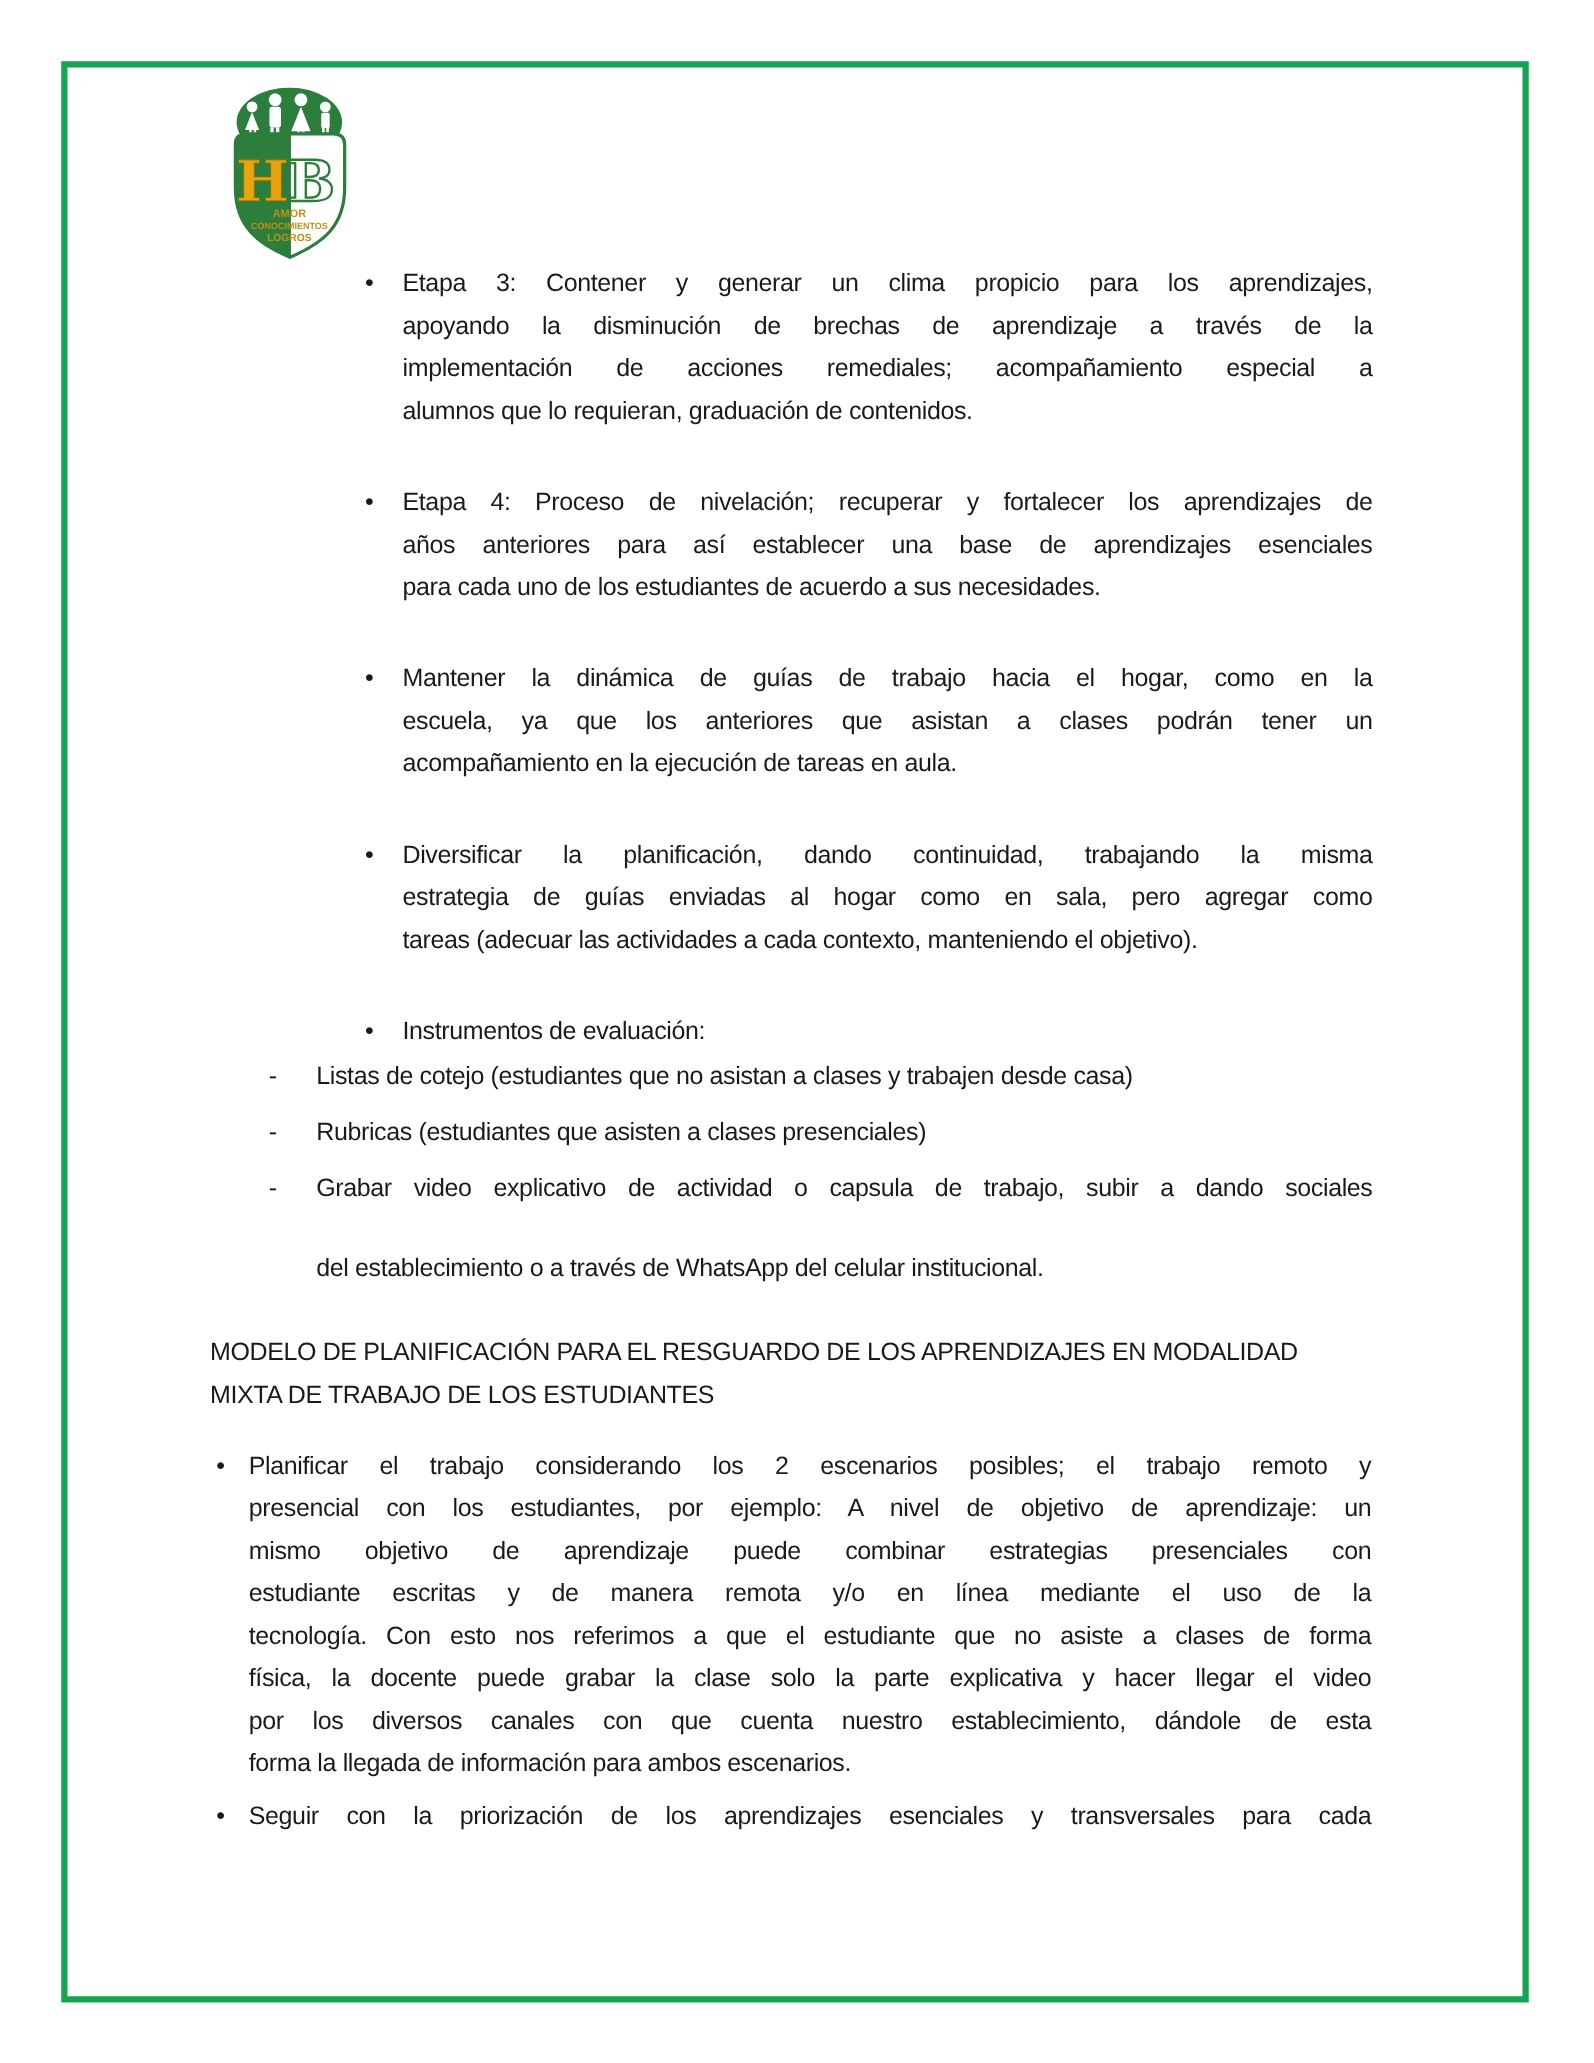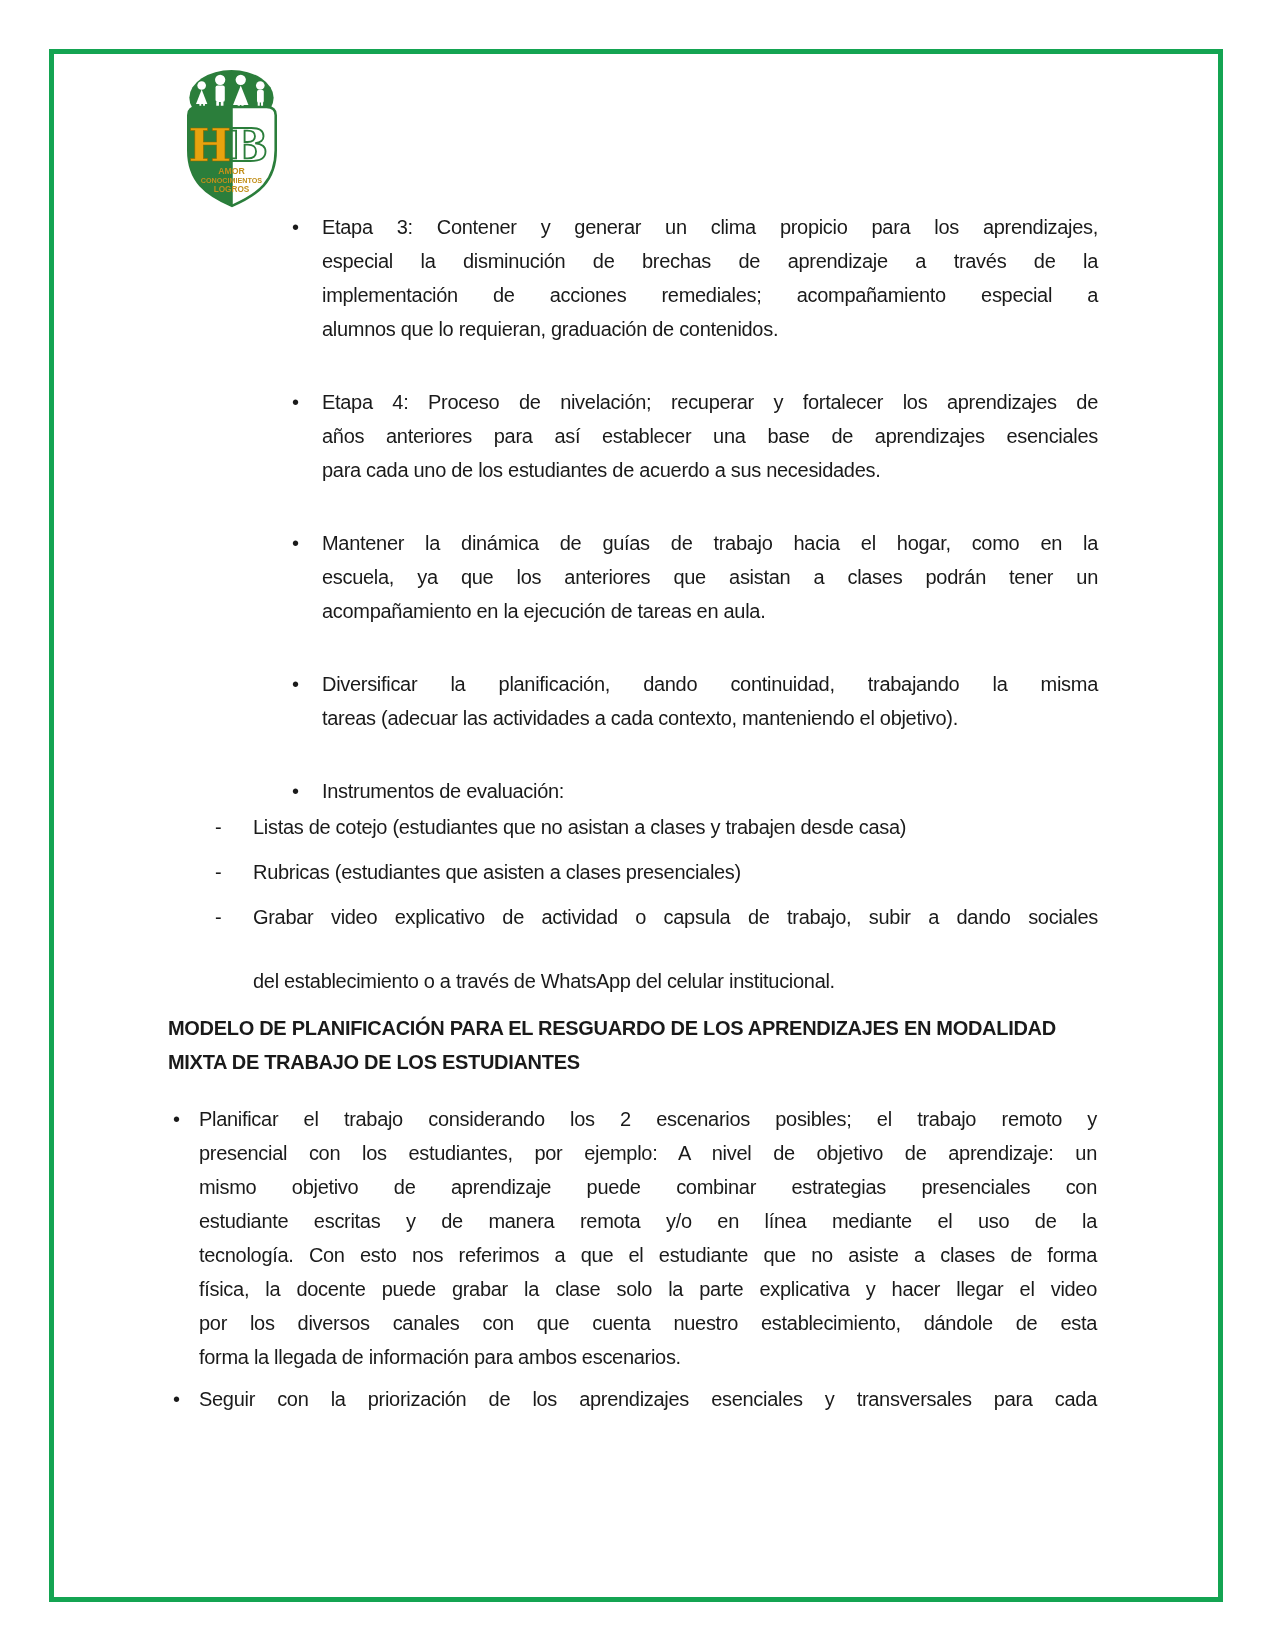"especial la disminución de brechas" div.ln { text: especial -> apoyando }
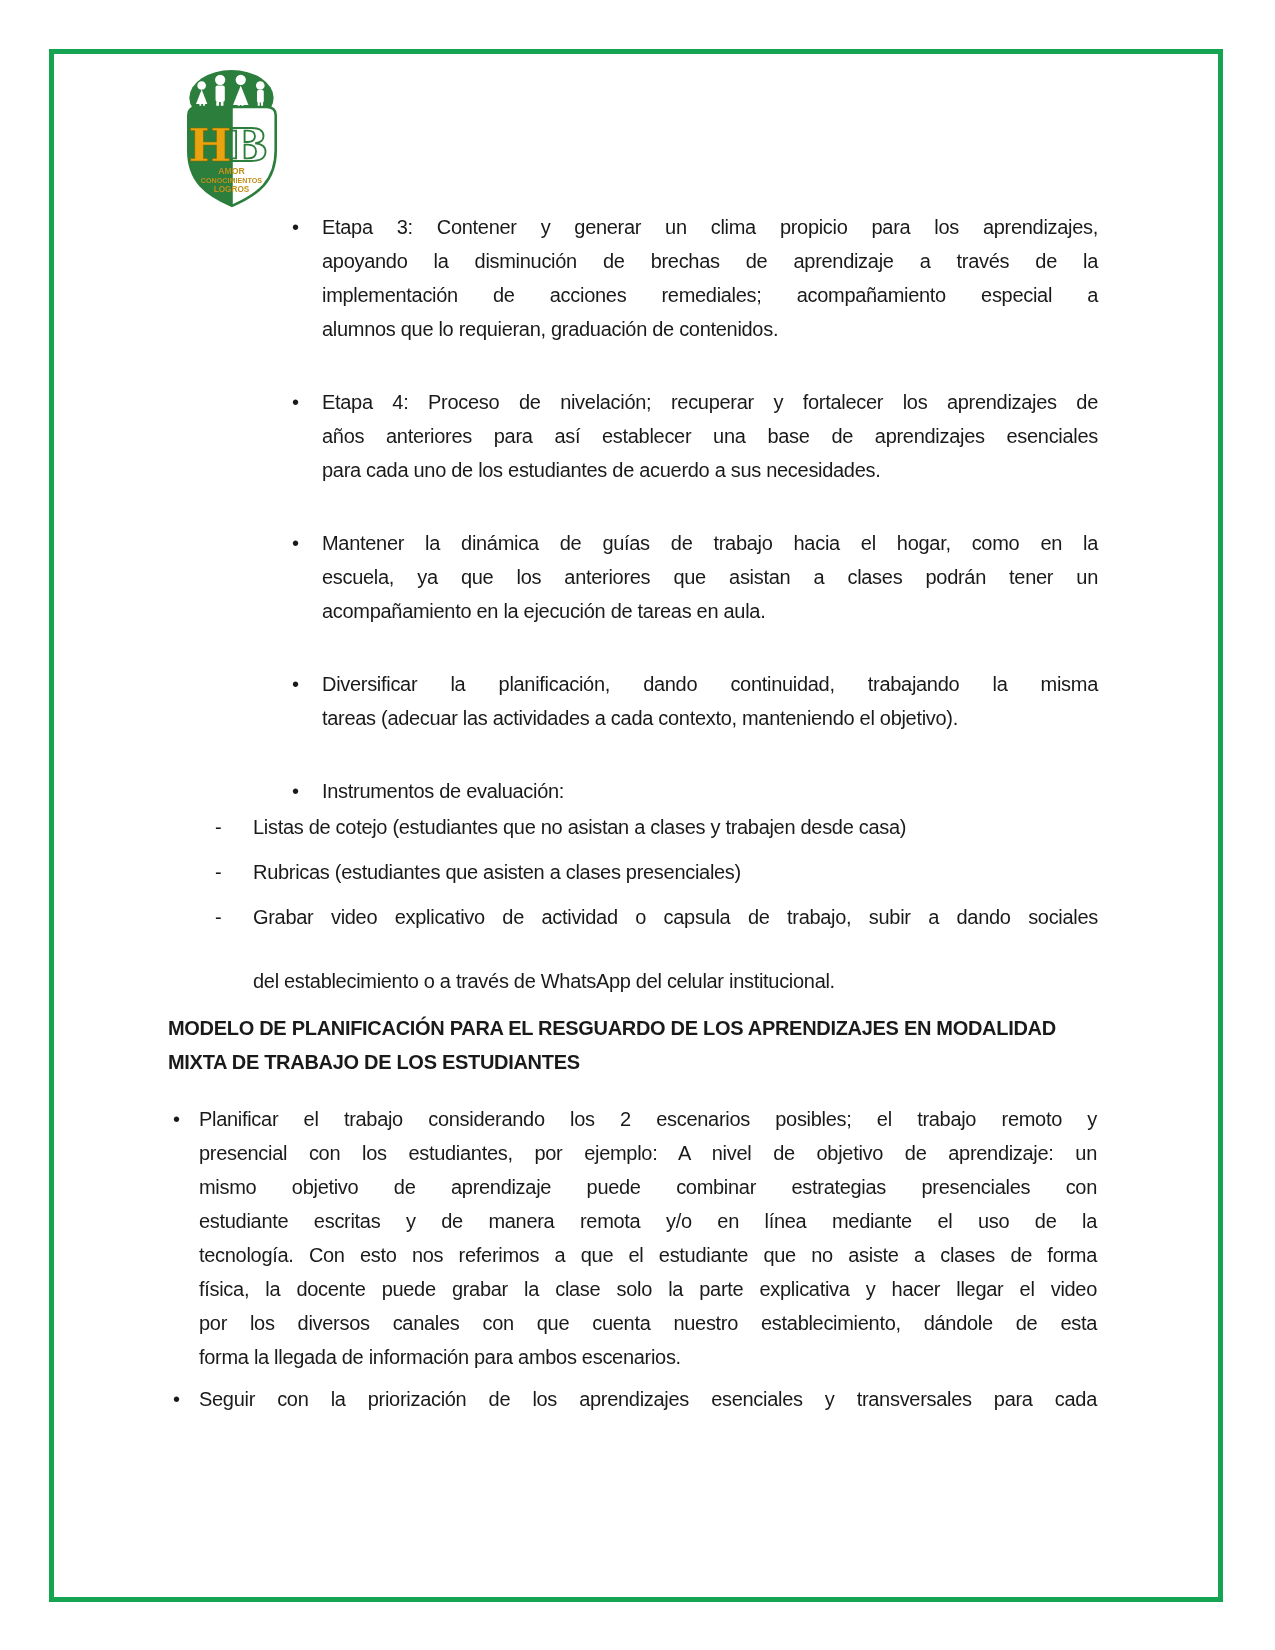"estrategia de guías enviadas al" div.ln { html: none -> <div>estrategia de guías enviadas al hogar como en sala, pero agregar como</div> }
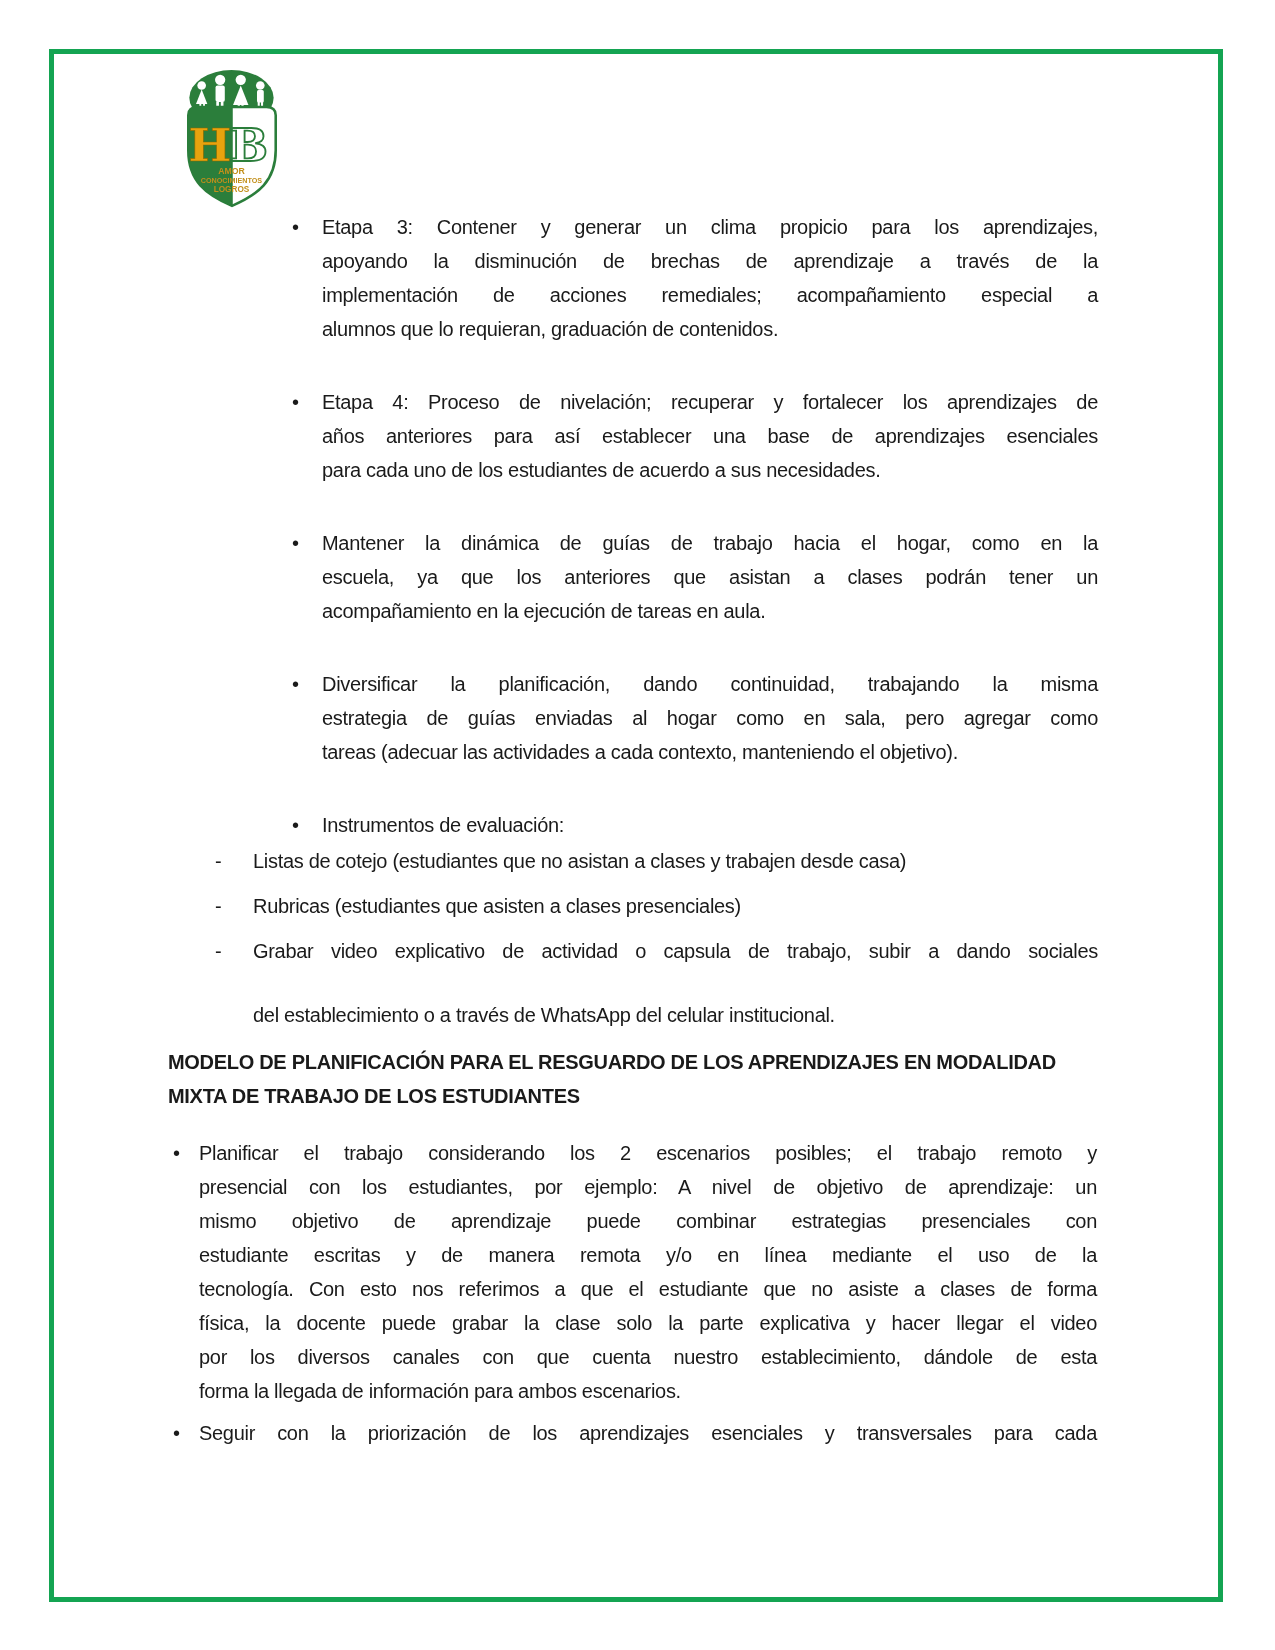"MODELO DE PLANIFICACIÓN PARA EL" #p-heading { font-weight: bold -> none; margin-top: 13px -> 33px }
